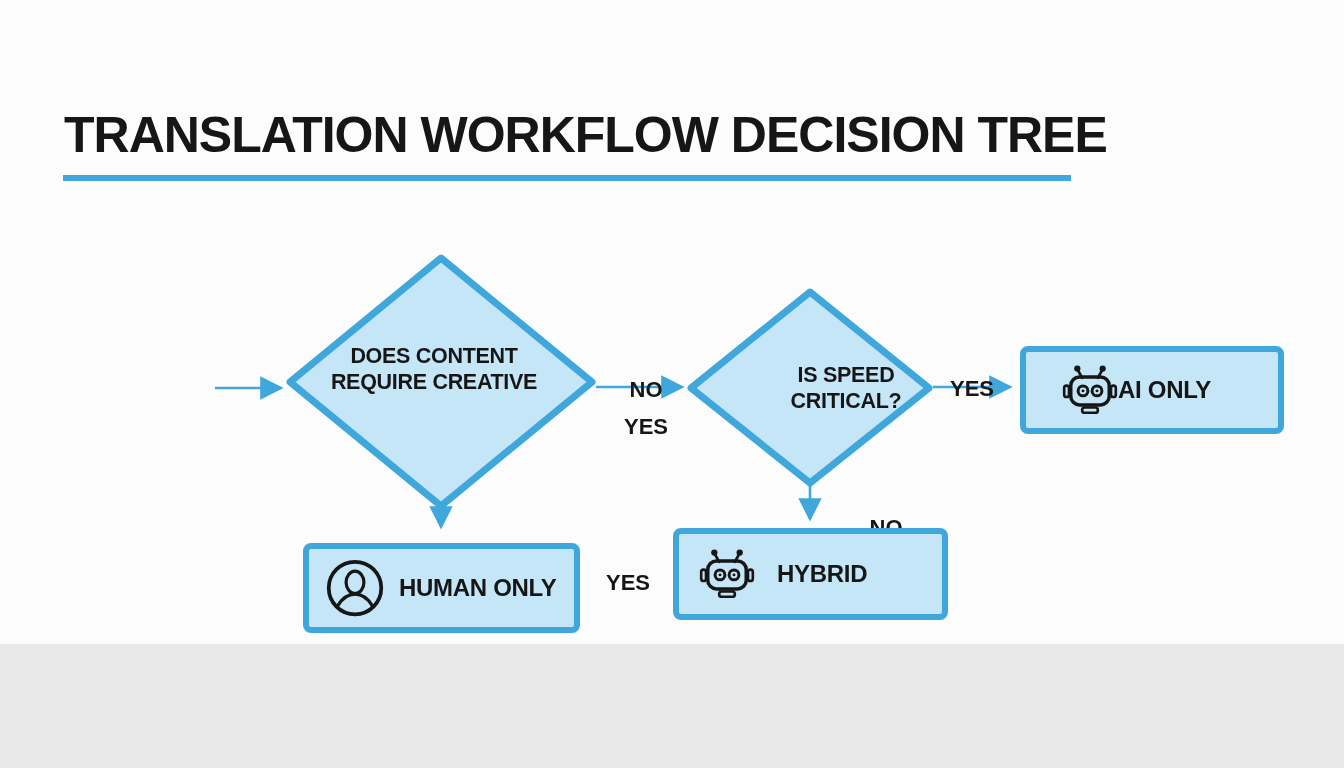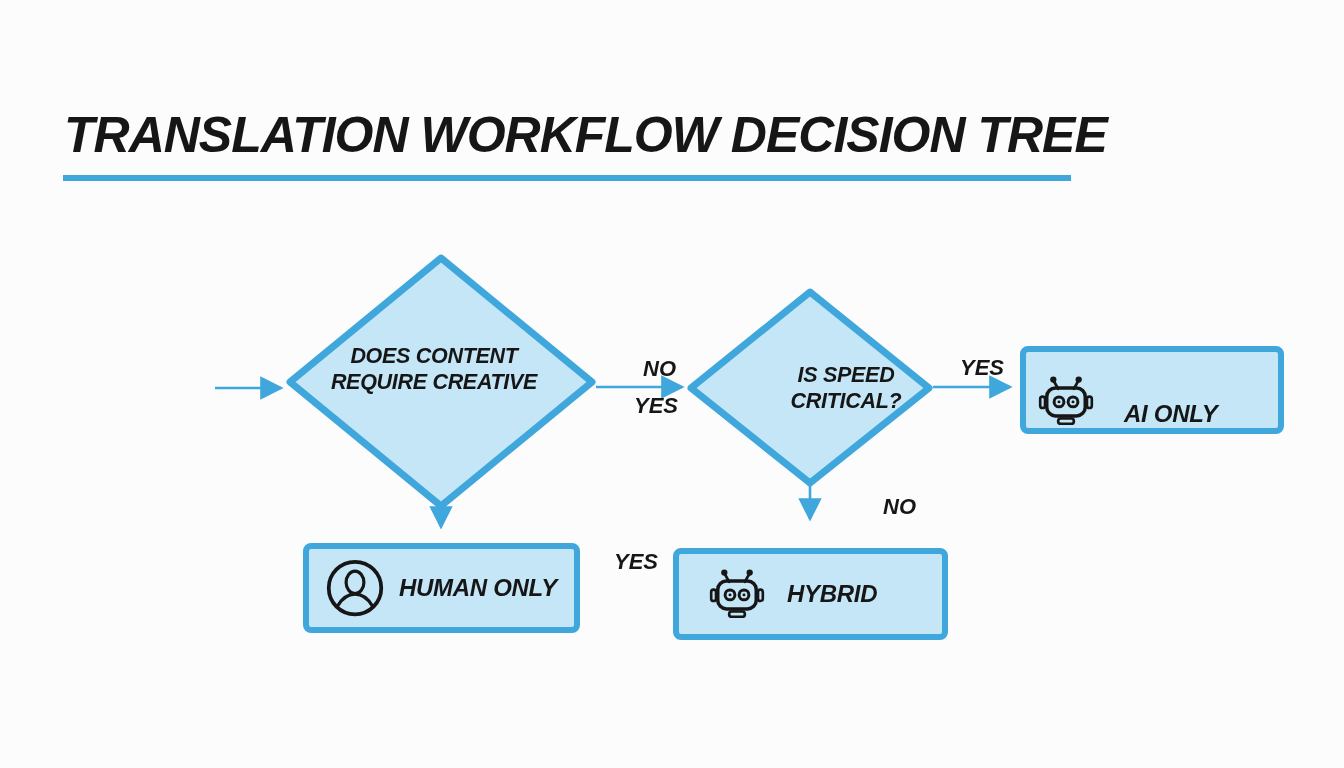"TRANSLATION WORKFLOW DECISION TREE" .canvas { font-style: italic -> none; height: 768px -> 644px }
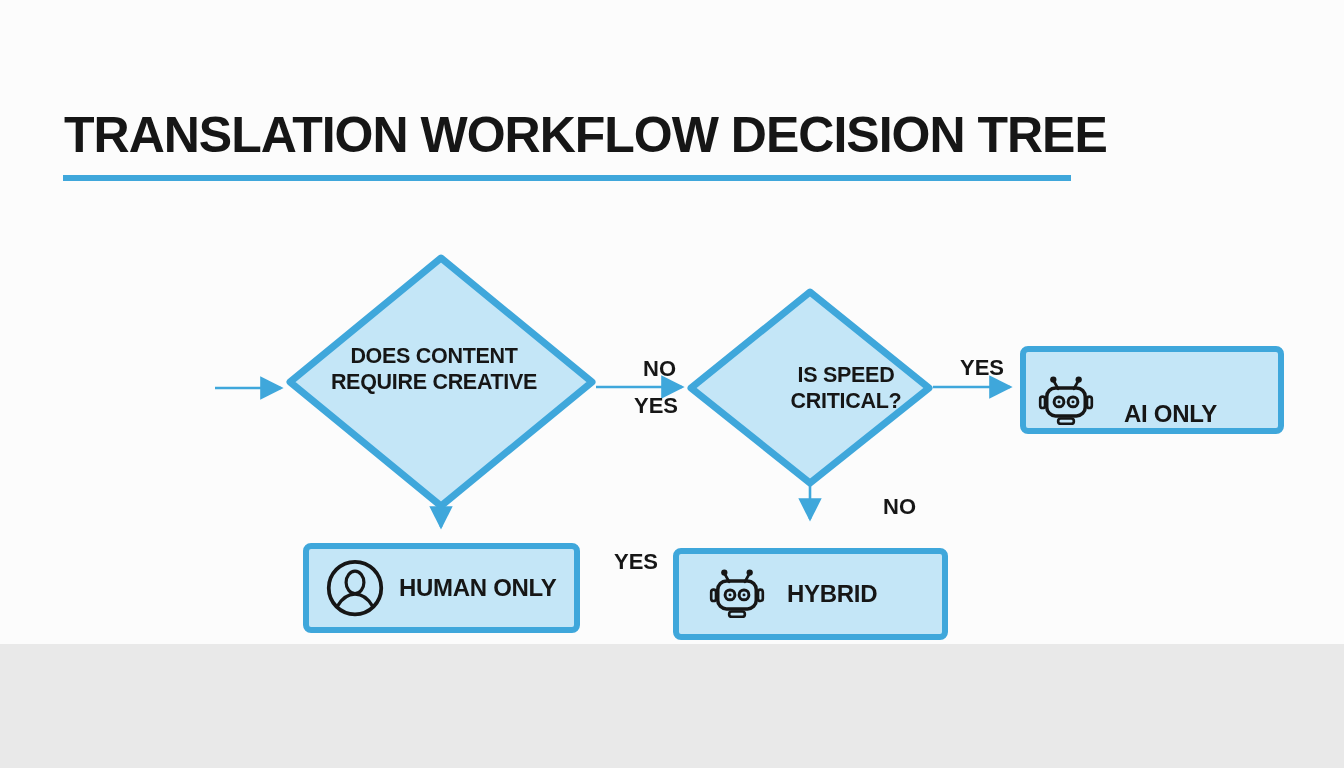"NO" .edge-label { margin-top: none -> 21px; text-align: right -> center }
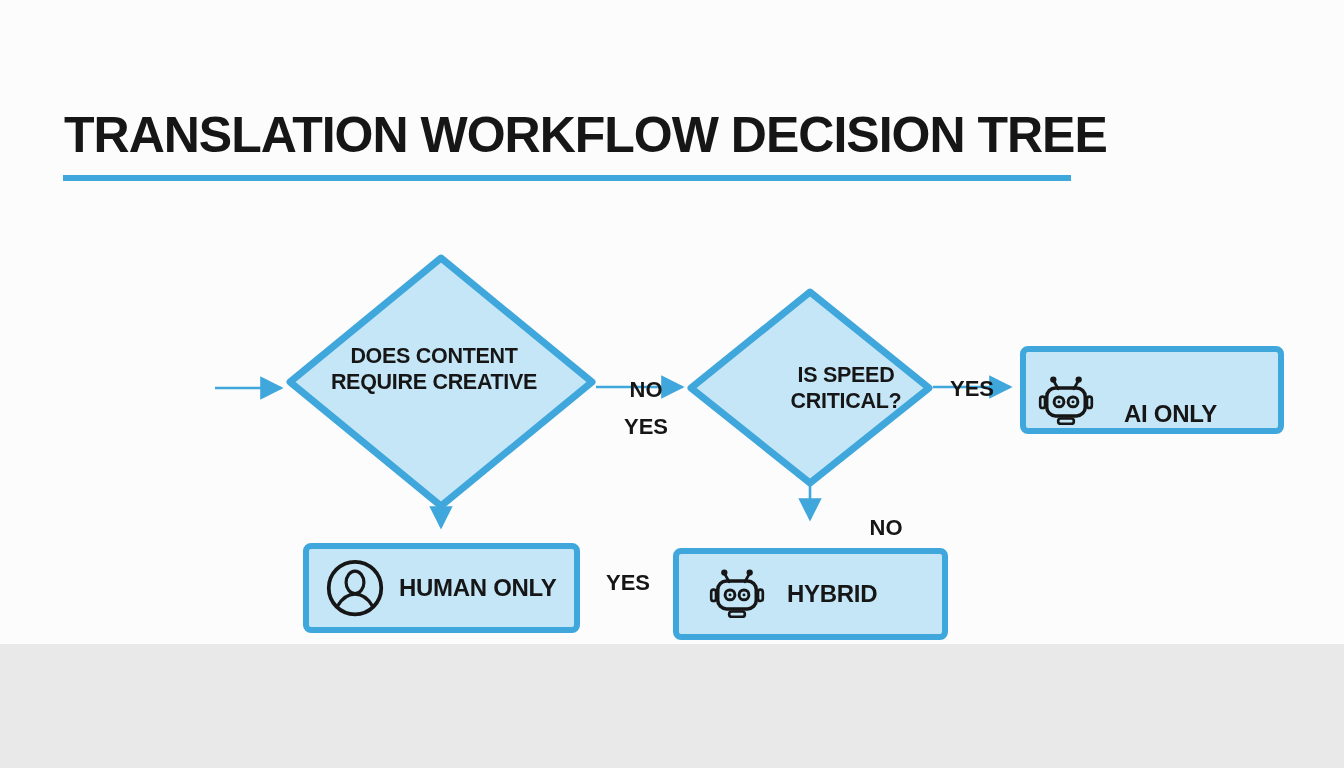"AI ONLY" .ai-node { align-items: flex-end -> none; gap: 30px -> none; padding-left: 12px -> 36px }
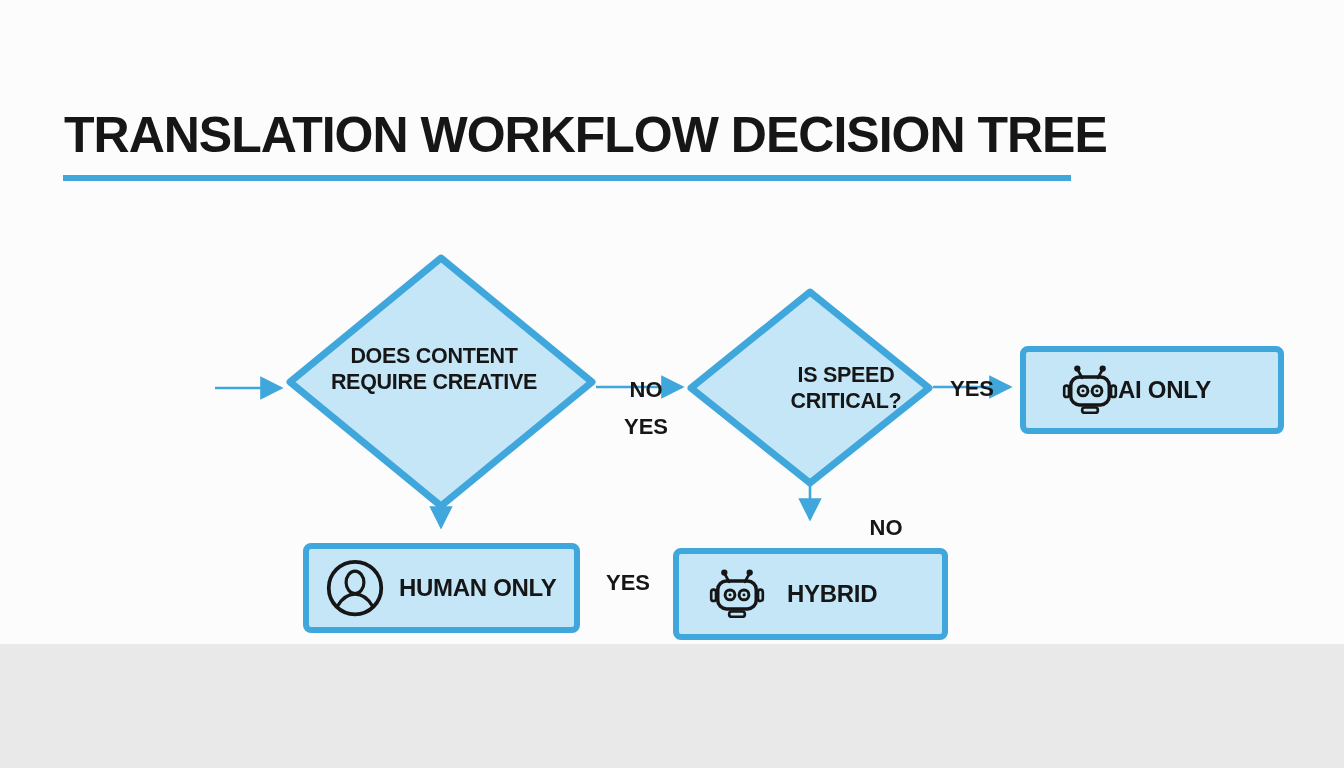"HYBRID" .hybrid-node { margin-top: 20px -> none; padding-left: 30px -> 20px }
